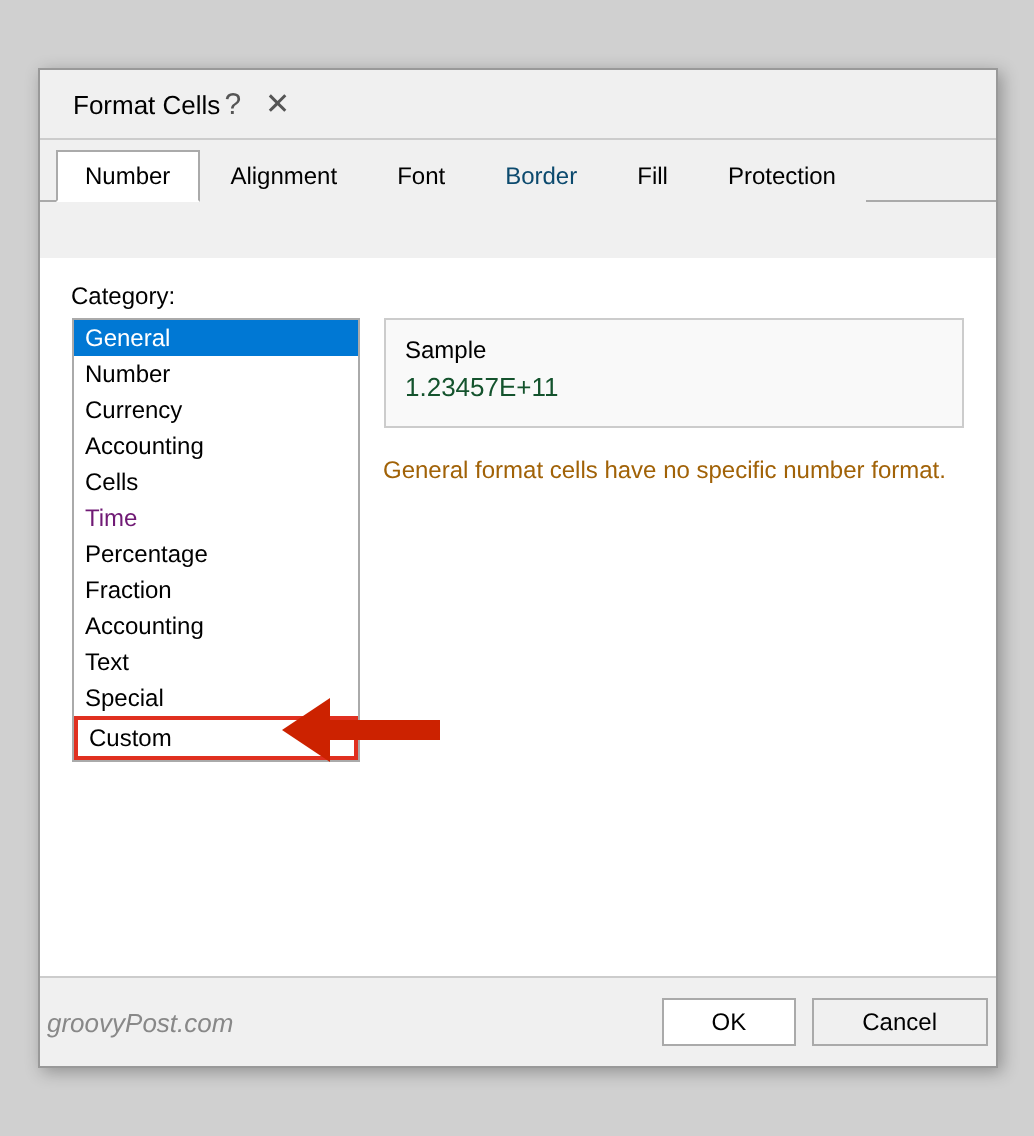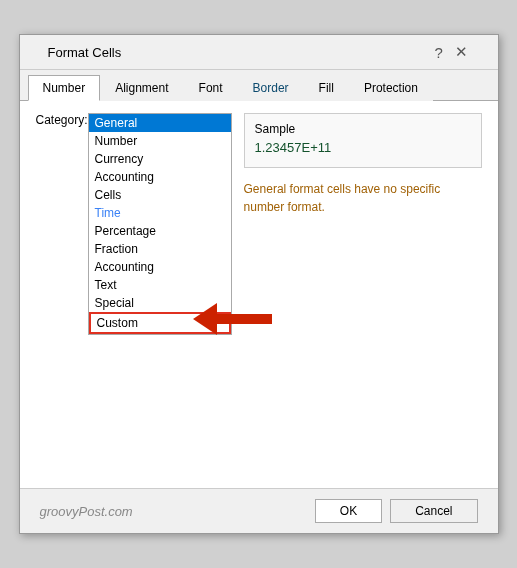"Format Cells" .title-bar { justify-content: space-between -> flex-start; padding: 8px 28px -> 8px 17px }
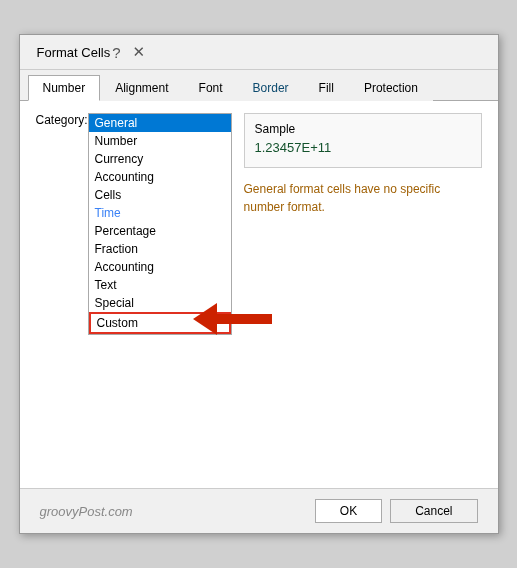"Category:" .dialog-body { flex-direction: row -> column; margin-top: none -> 28px }
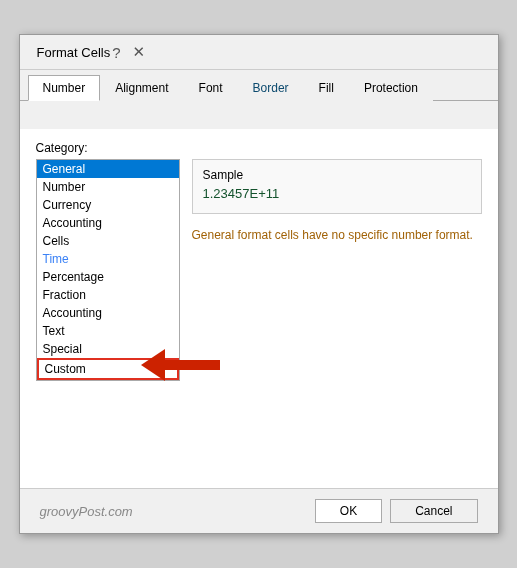"Time" .category-list li.time-item { color: #3b82f6 -> #701a75 }
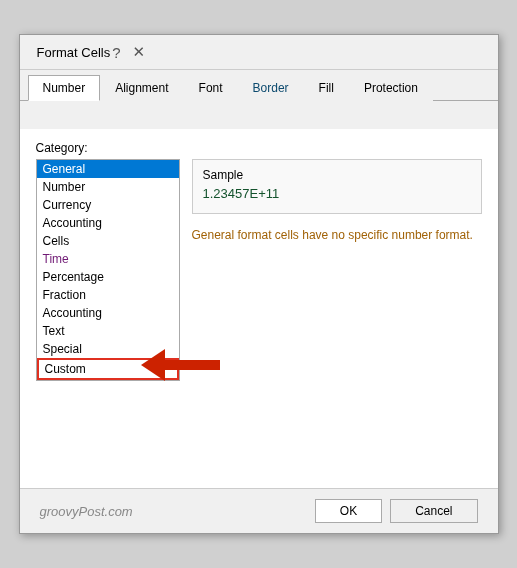"groovyPost.com" .dialog-footer { padding: 10px 20px -> 10px 4px }
